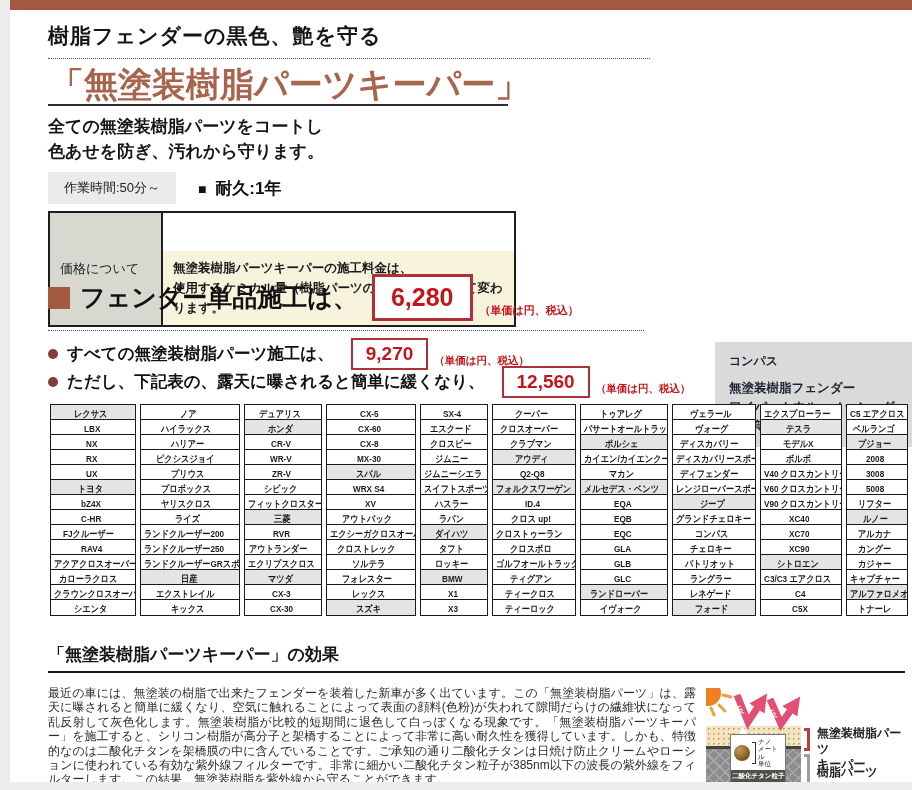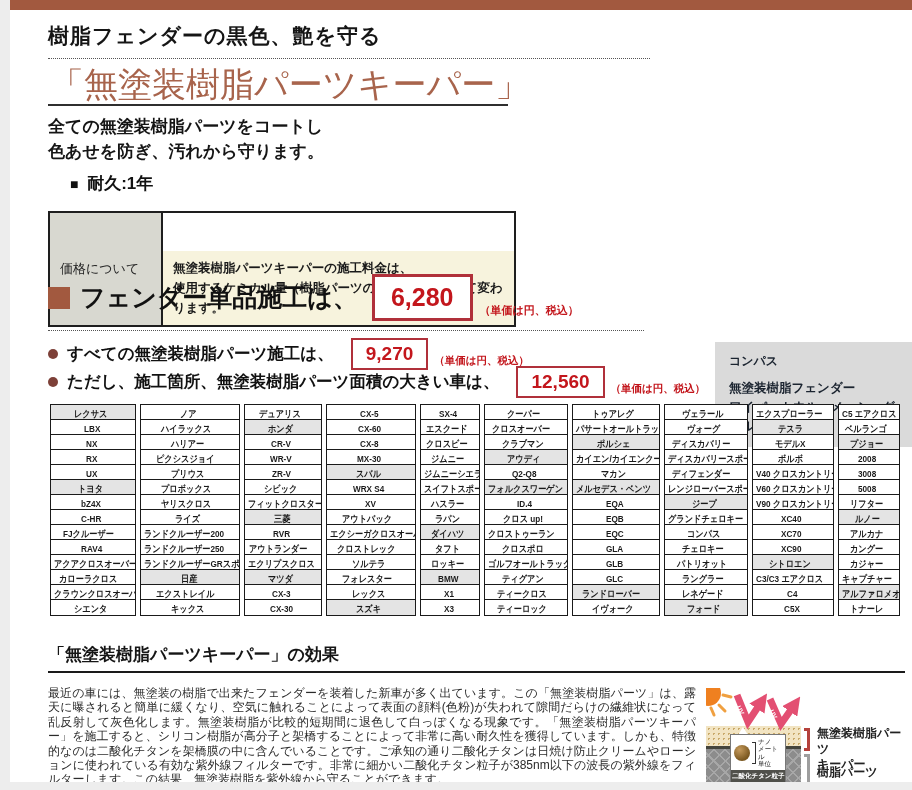"「無塗装樹脂パーツキーパー」" .title { font-weight: normal -> bold }
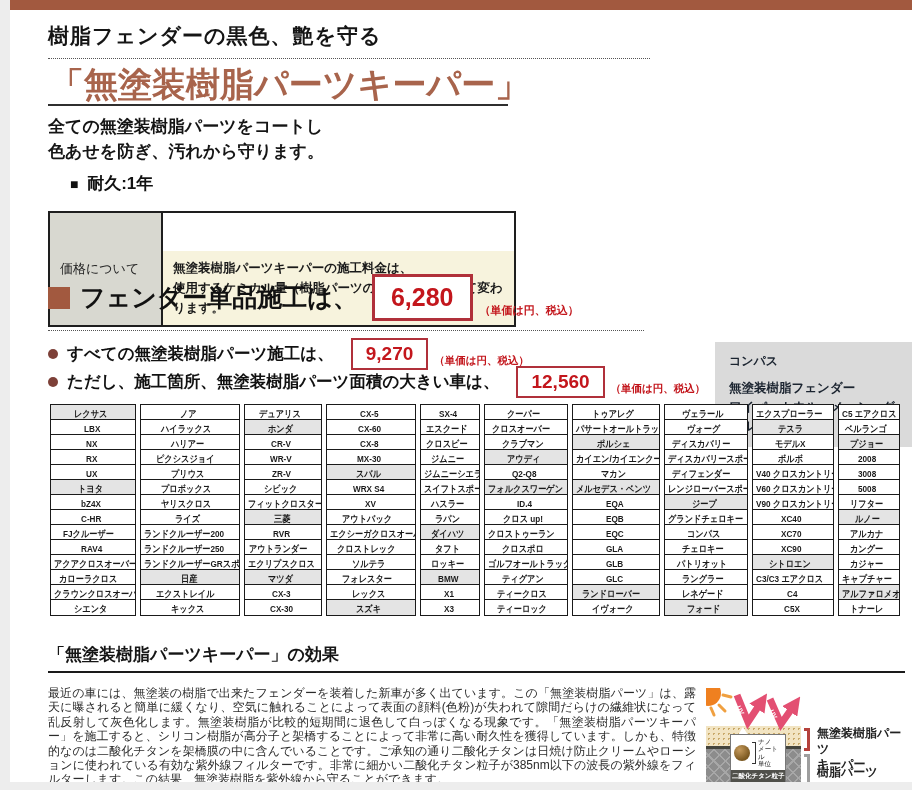"作業時間:50分～" span.worktime-box { html: none -> <span>作業時間:50分～</span> }
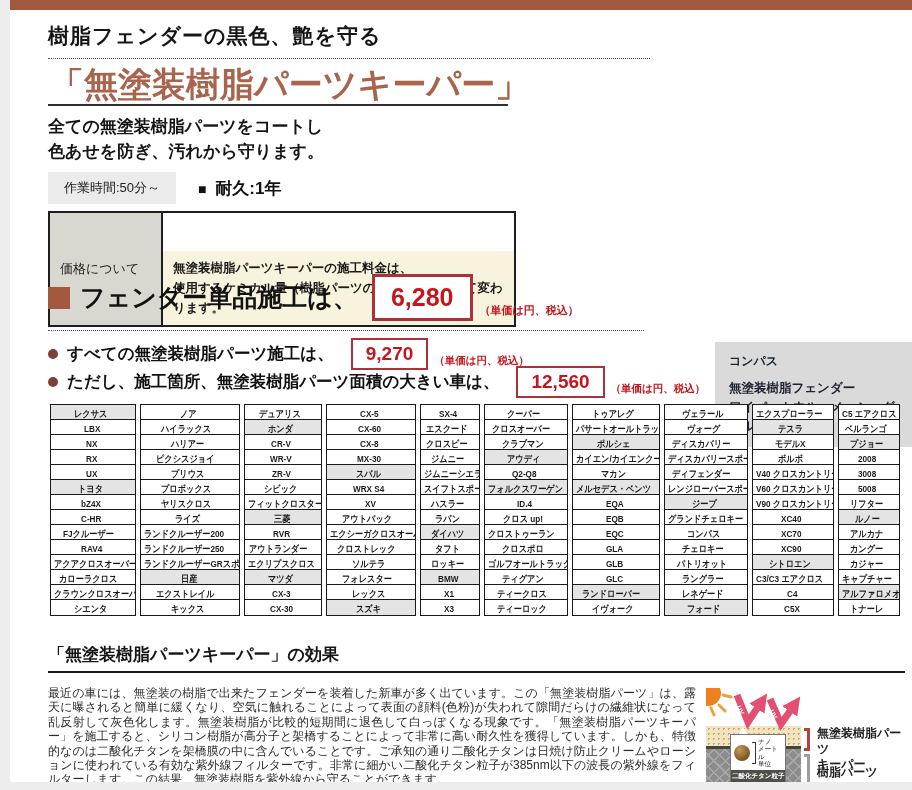"ただし、施工箇所、無塗装樹脂パーツ面積の大きい車は、" span.bullet-label { text: 施工箇所、無塗装樹脂パーツ面積の大きい車は -> 下記表の、露天に曝されると簡単に緩くなり }
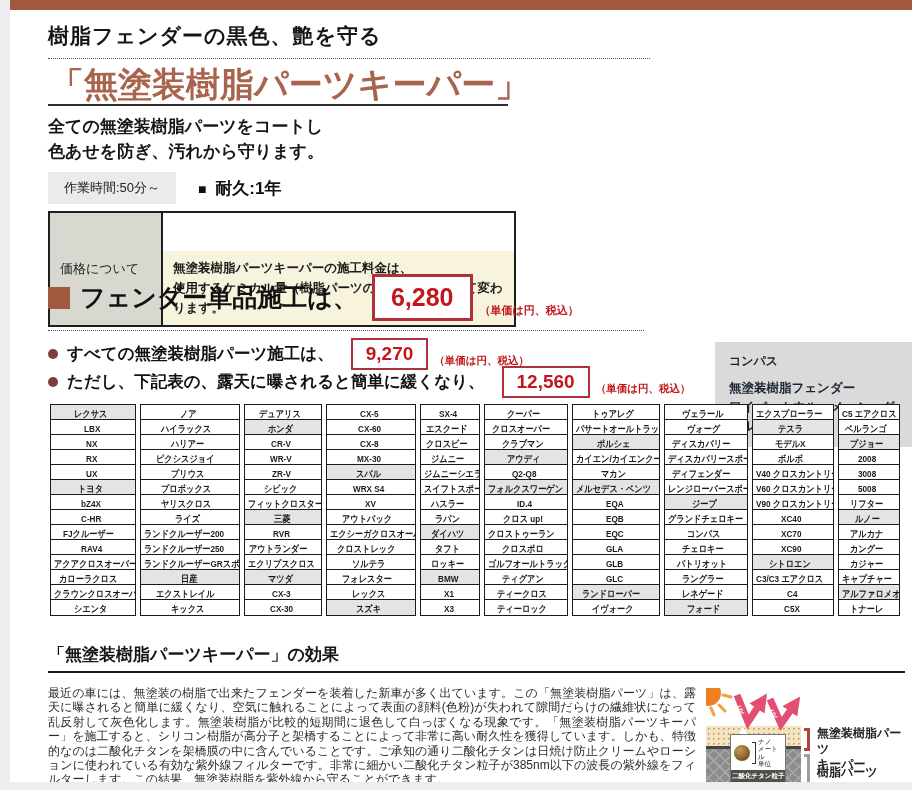"SX-4" .car-col:nth-child(5) { width: 60px -> 68px }
